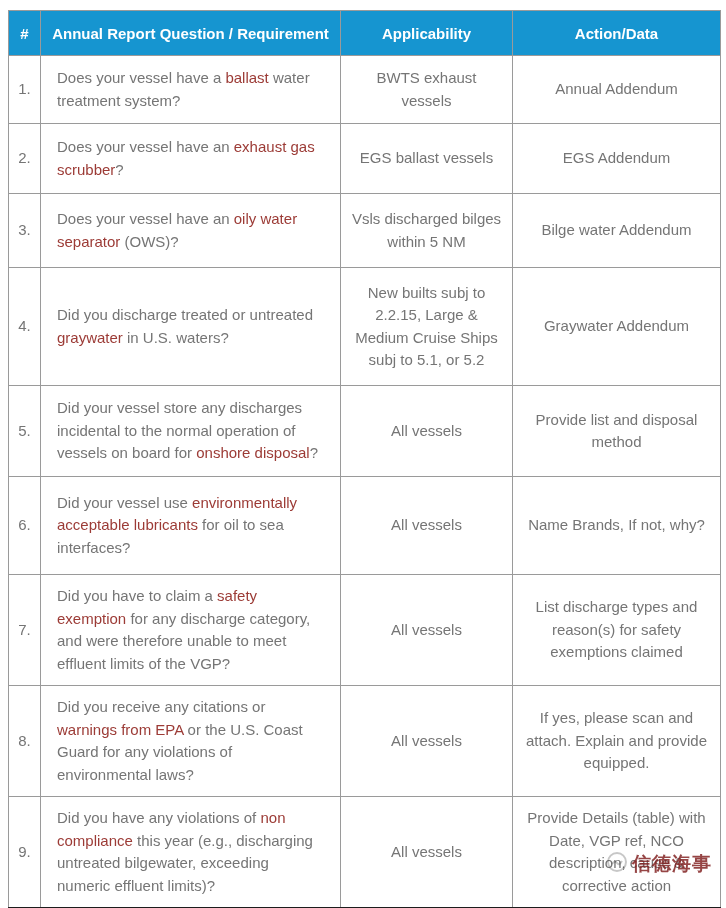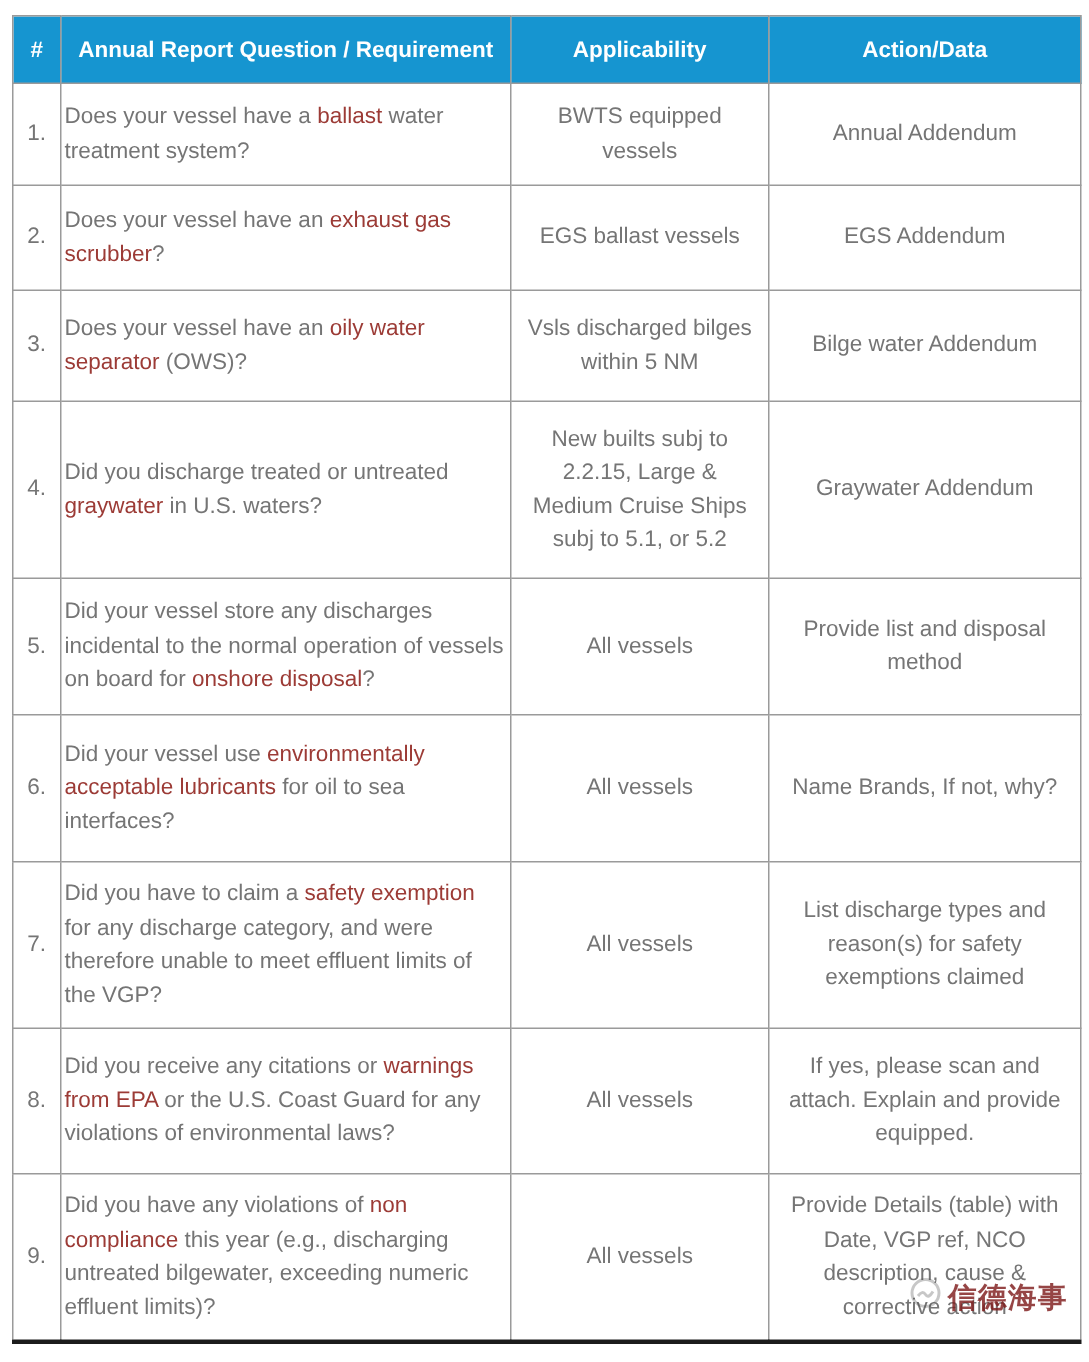"Does your vessel have a" td.q-cell { padding: 10px 2px -> 10px 16px }
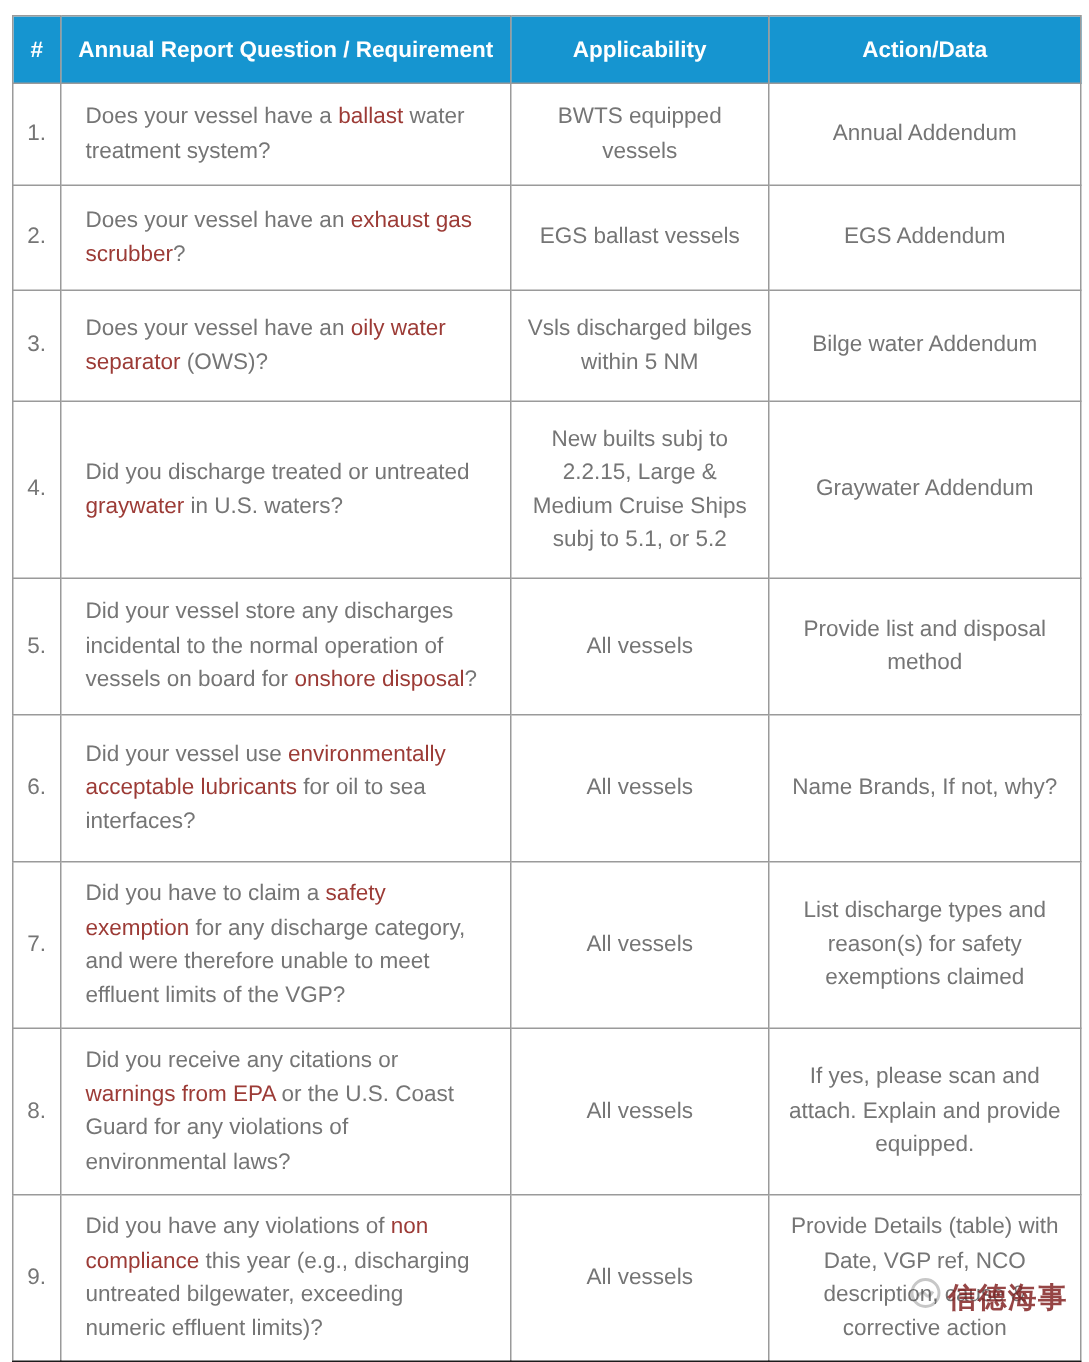"BWTS equipped" td.c-cell { text: equipped -> exhaust }
